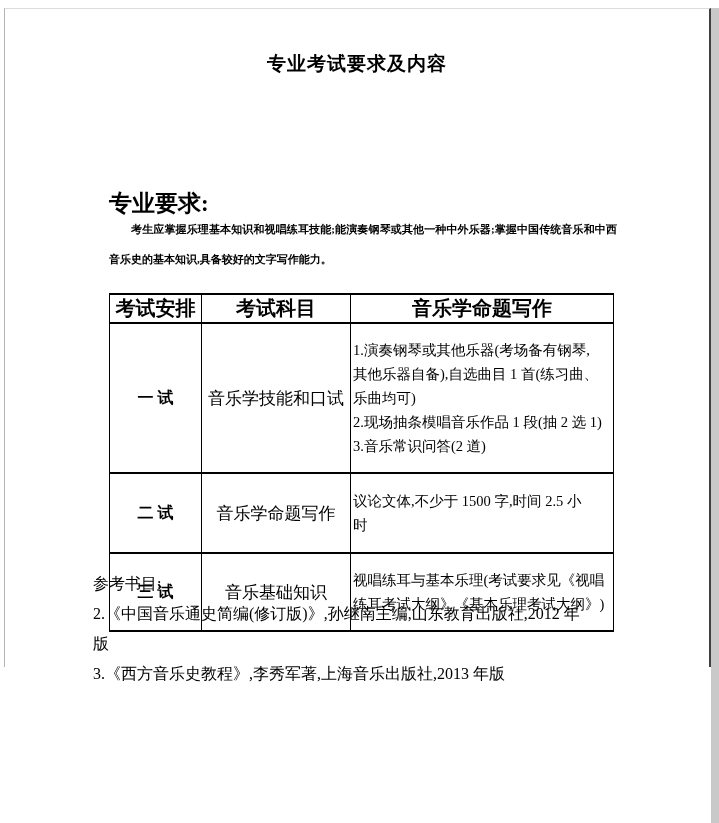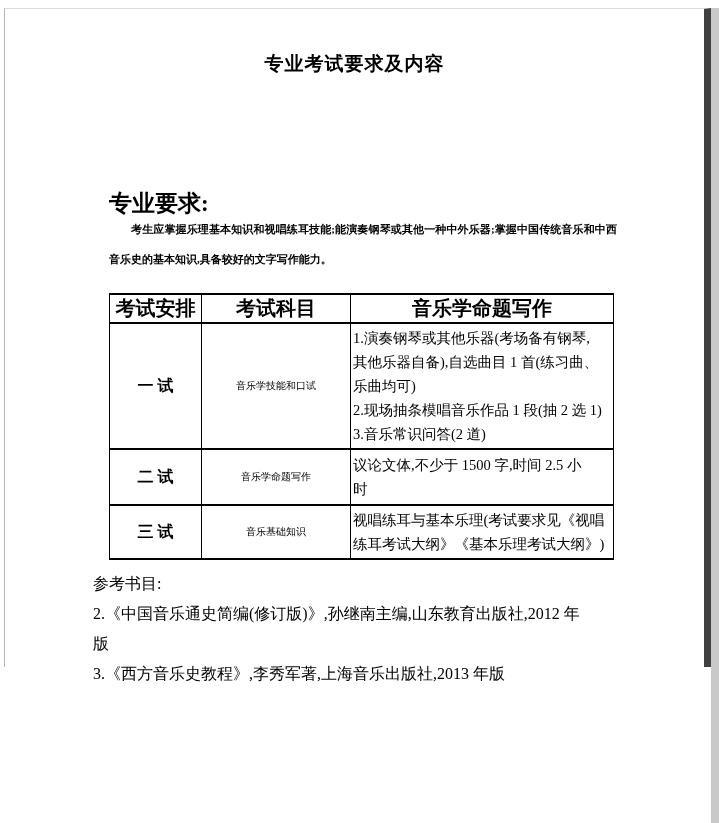"专业考试要求及内容" .page { border-right: 7px solid #404040 -> 2px solid #404040 }
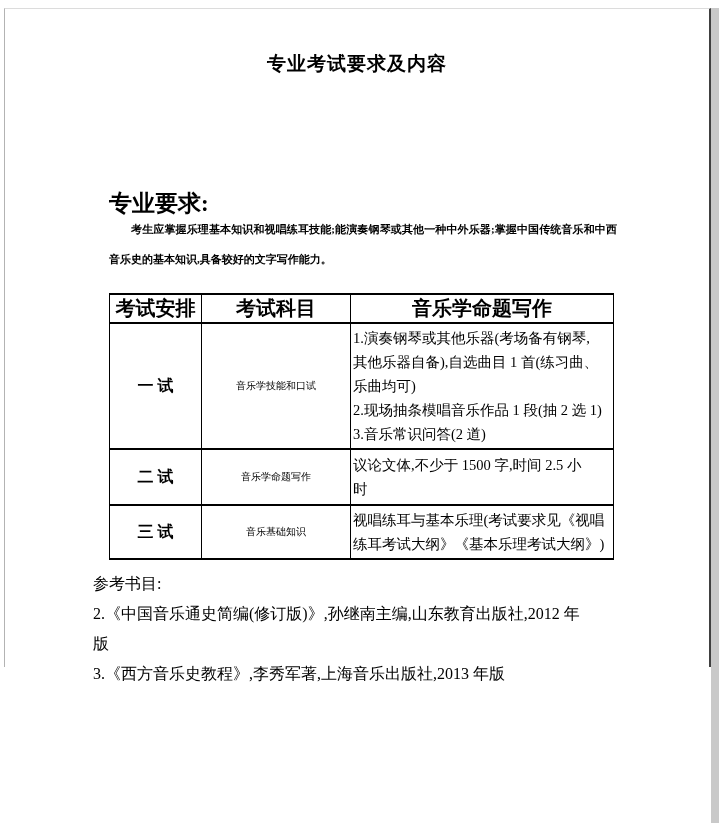"1.演奏钢琴或其他乐器(考场备有钢琴," .exam-table td.cell-requirements { padding: 2px 2px -> 14px 2px }
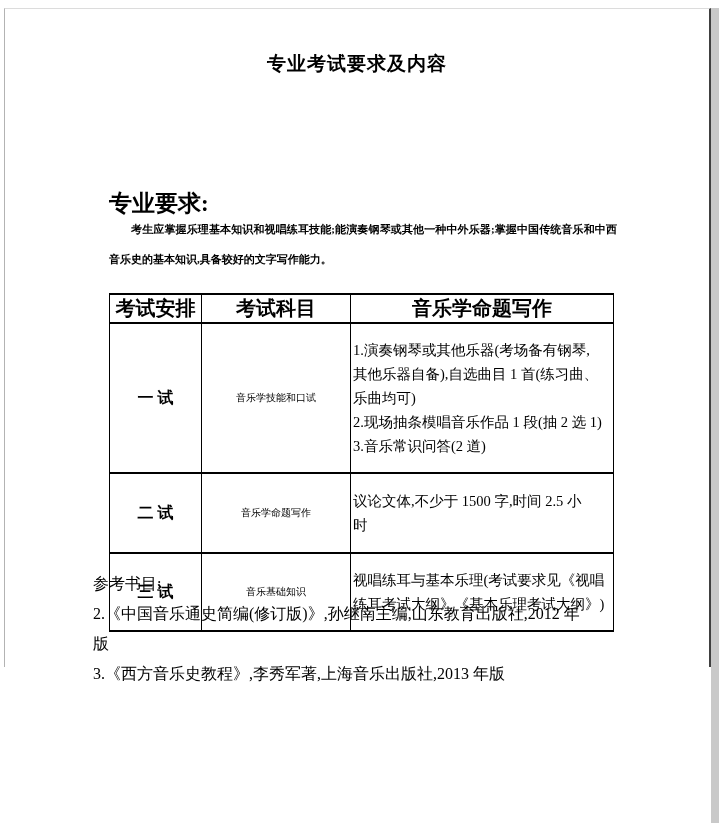"音乐学技能和口试" .exam-table td.cell-subject { font-size: 10px -> 17px }
